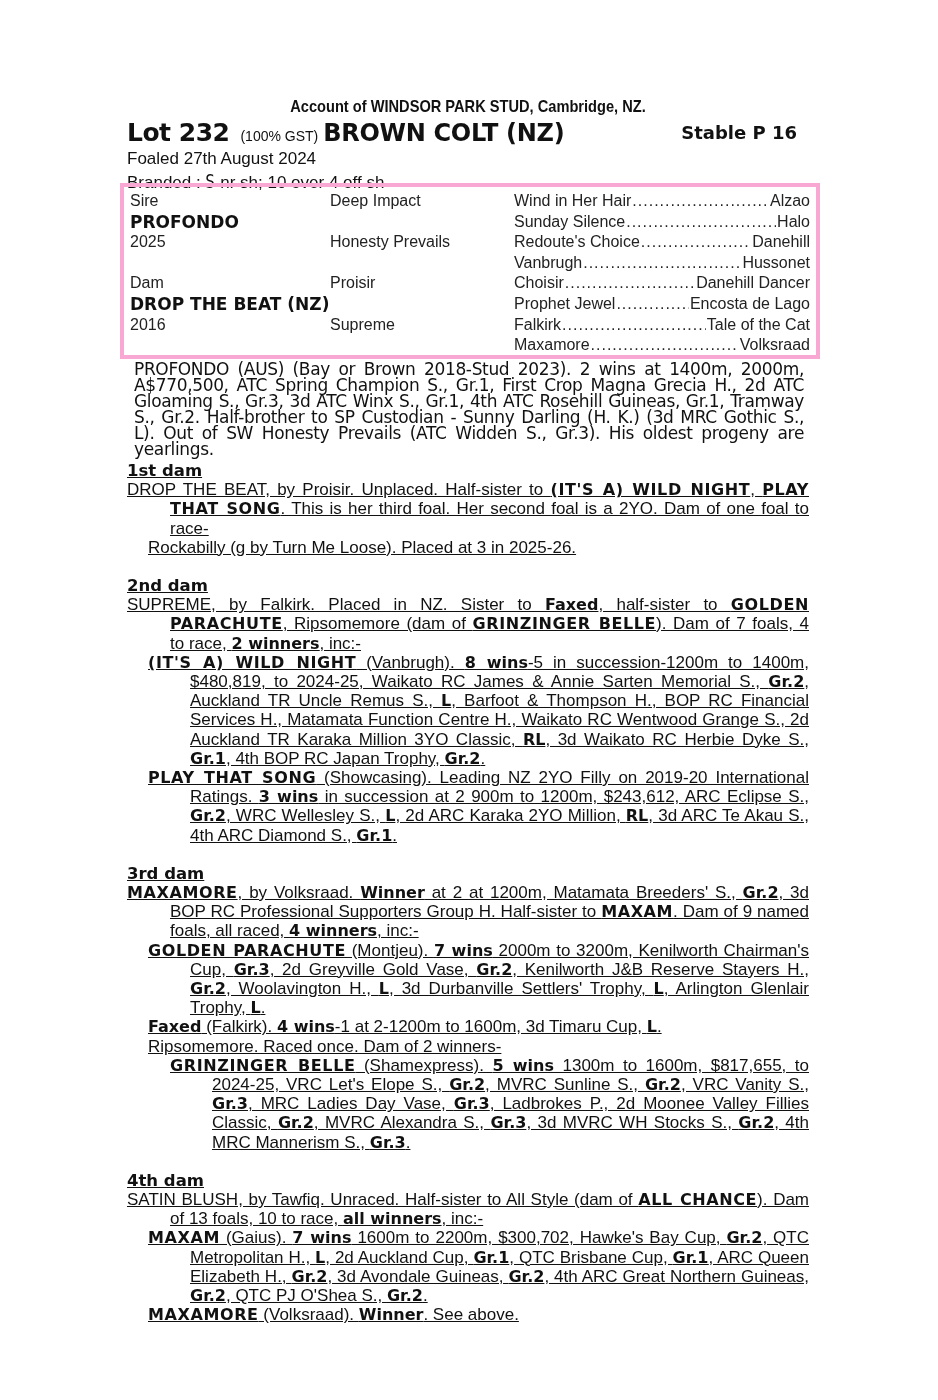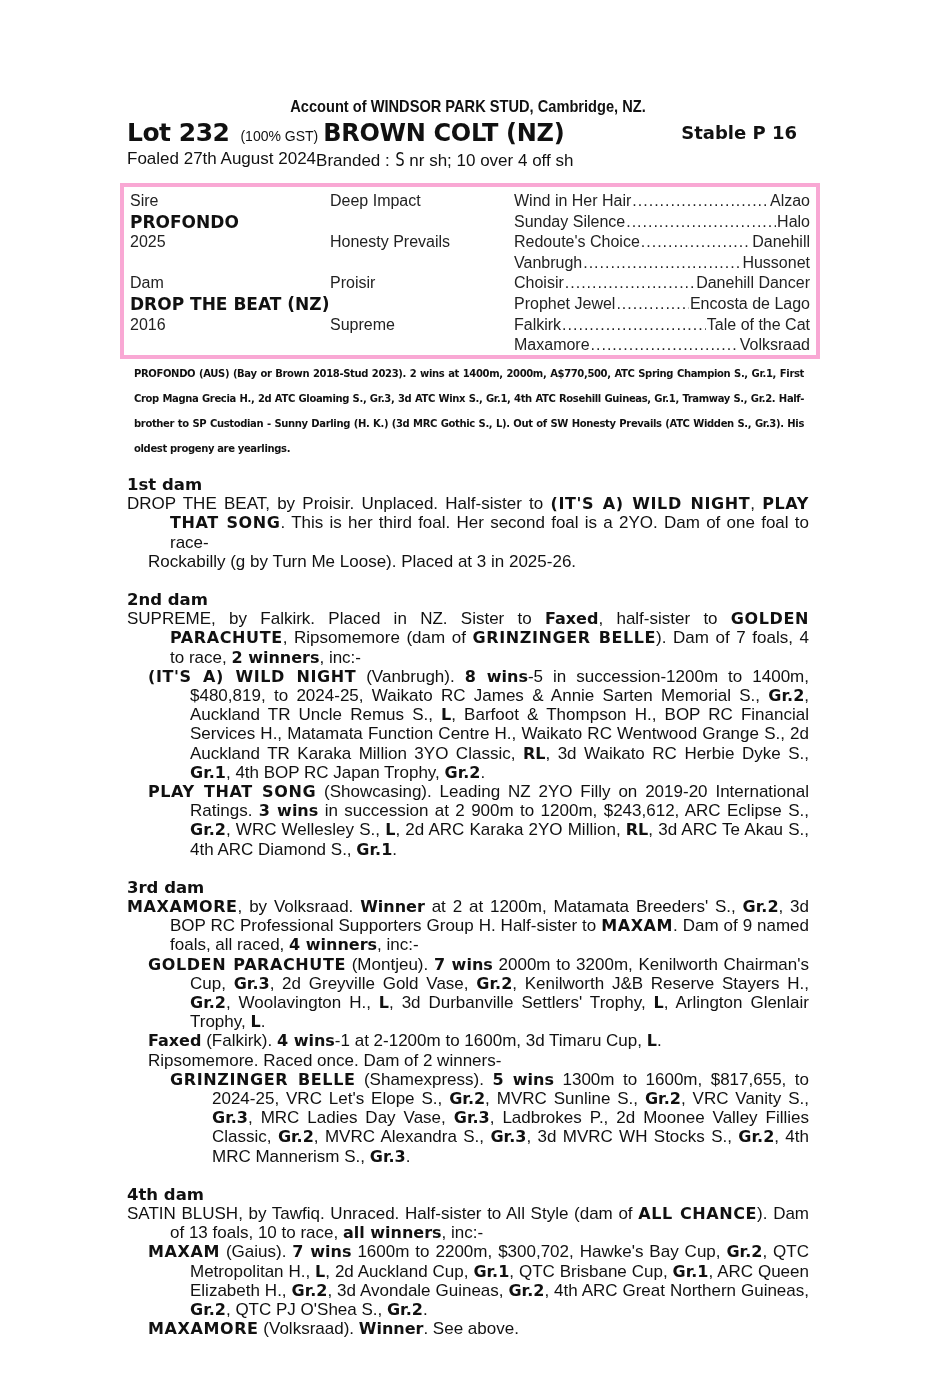"Foaled 27th August 2024" .foaled-row { flex-direction: none -> column; justify-content: none -> space-between }
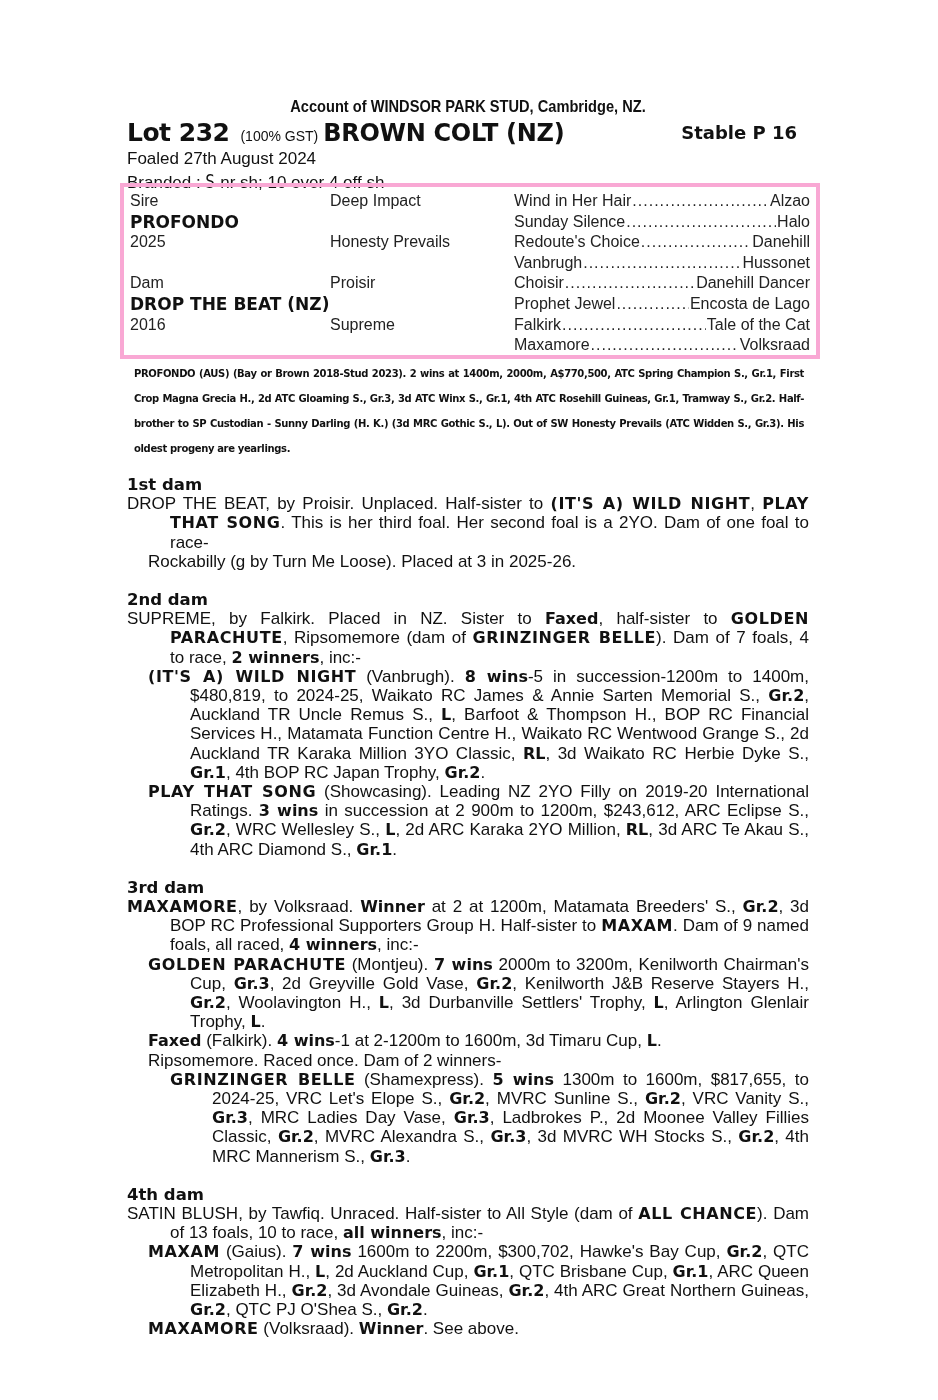"PROFONDO (AUS) (Bay or Brown" .sire-para { font-size: 10px -> 17px; font-weight: bold -> normal; line-height: 25px -> 16px }
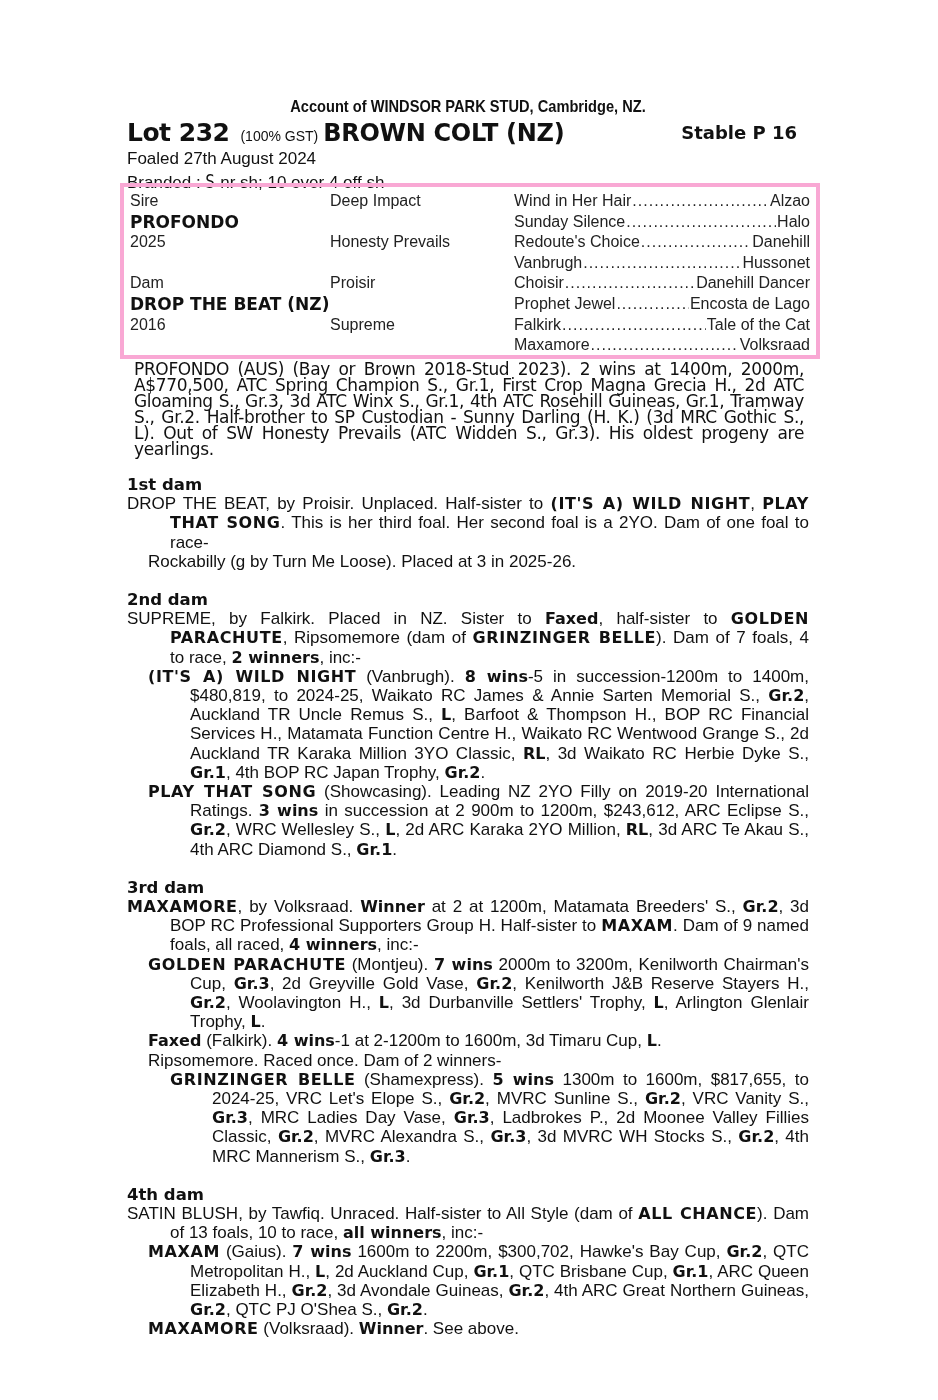"1st dam" .body { text-decoration: none -> underline; top: 475px -> 461px }
